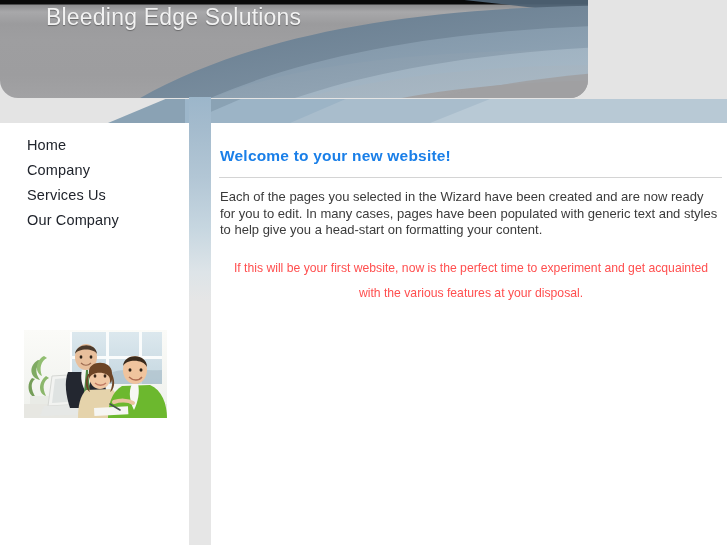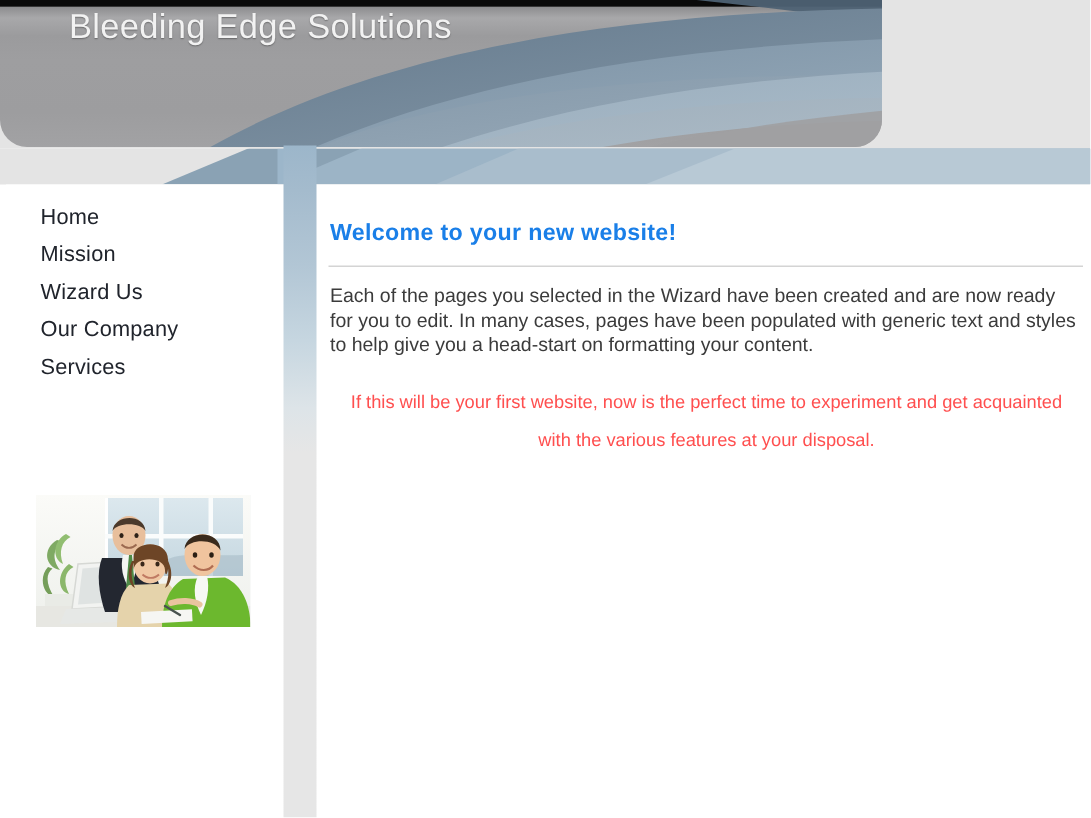"Mission" a.nav-item { text: Mission -> Company }
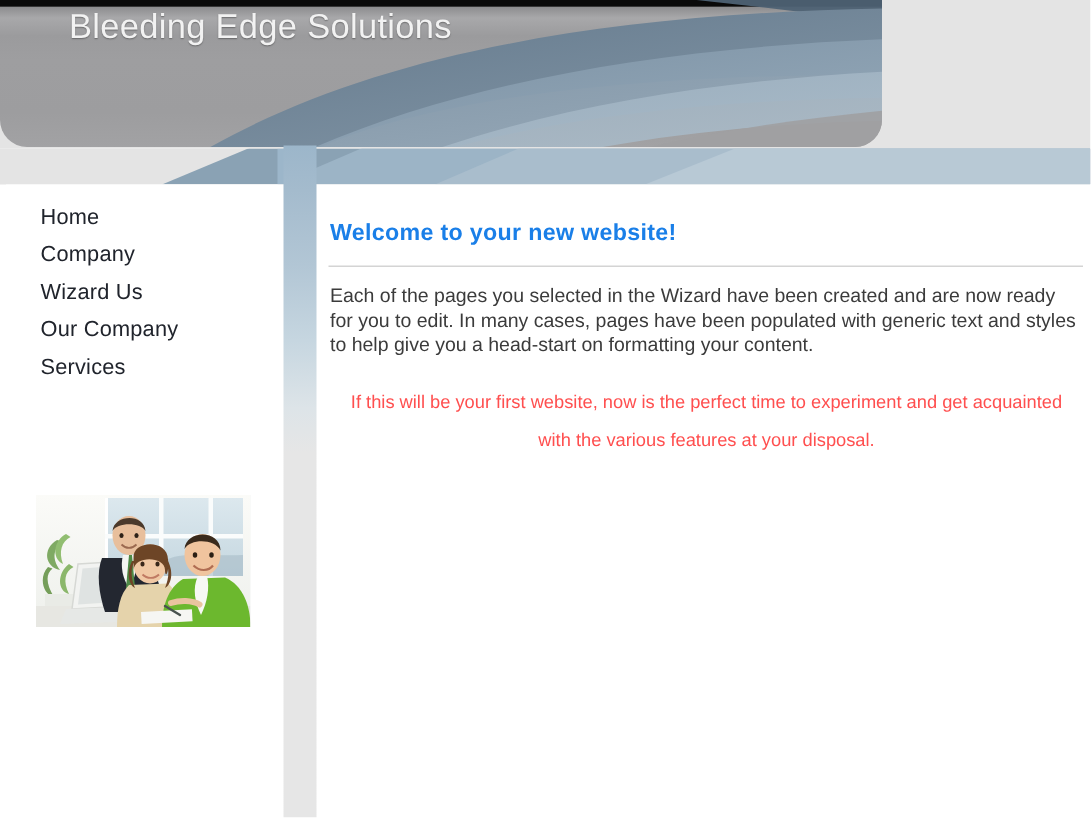"Wizard Us" a.nav-item { text: Wizard -> Services }
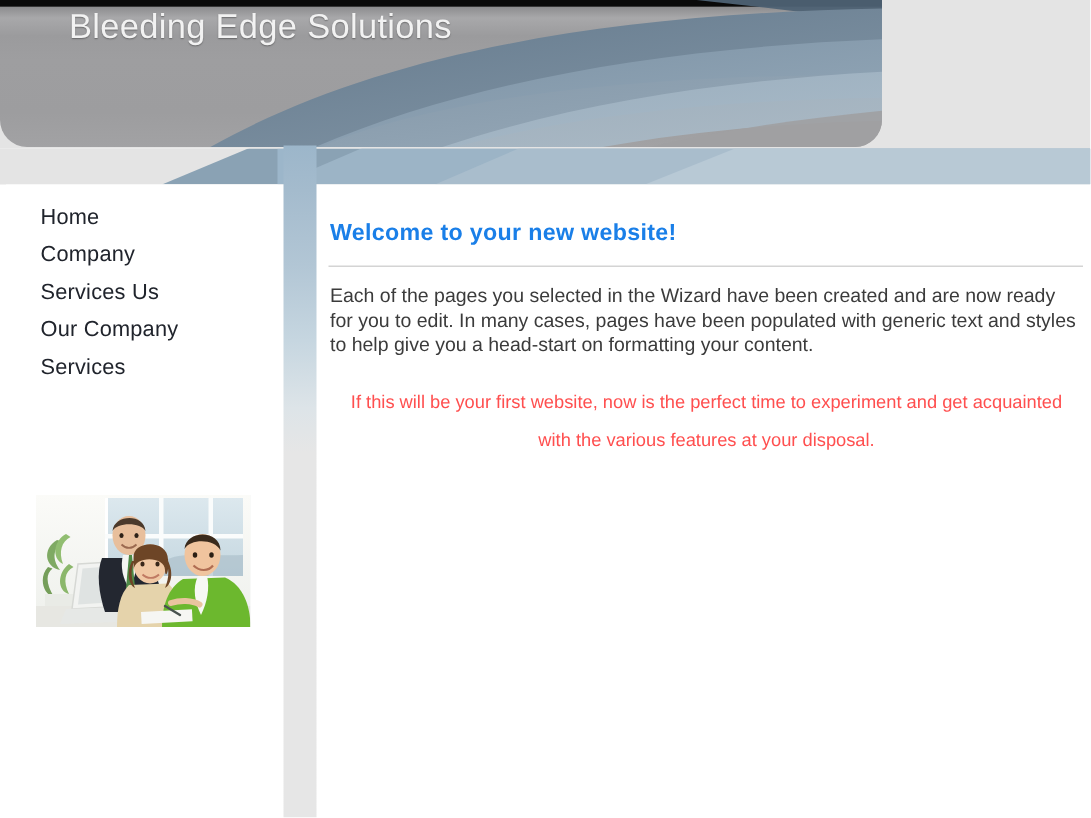"Services" a.nav-item { html: <a>Services</a> -> none }
